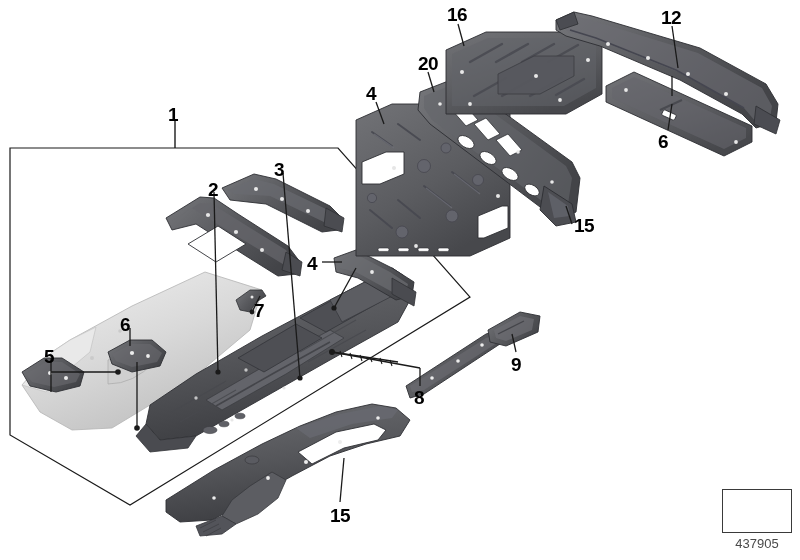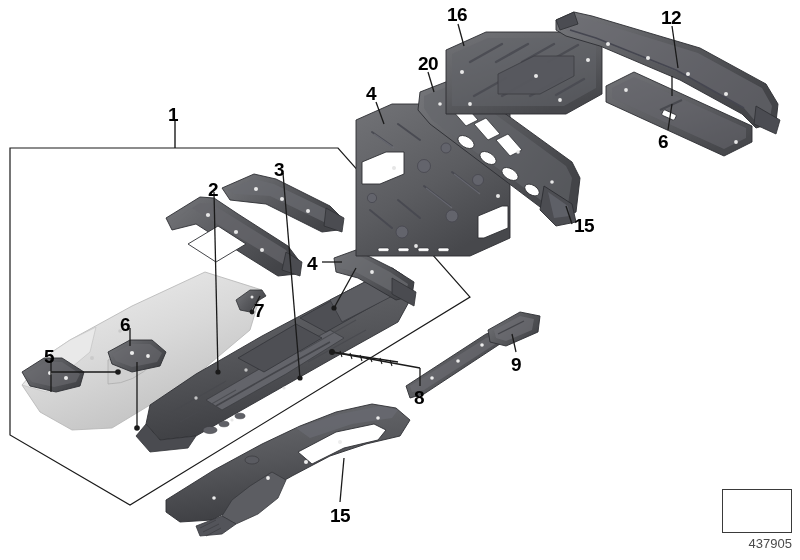"437905" #idnum { text-align: right -> center }
